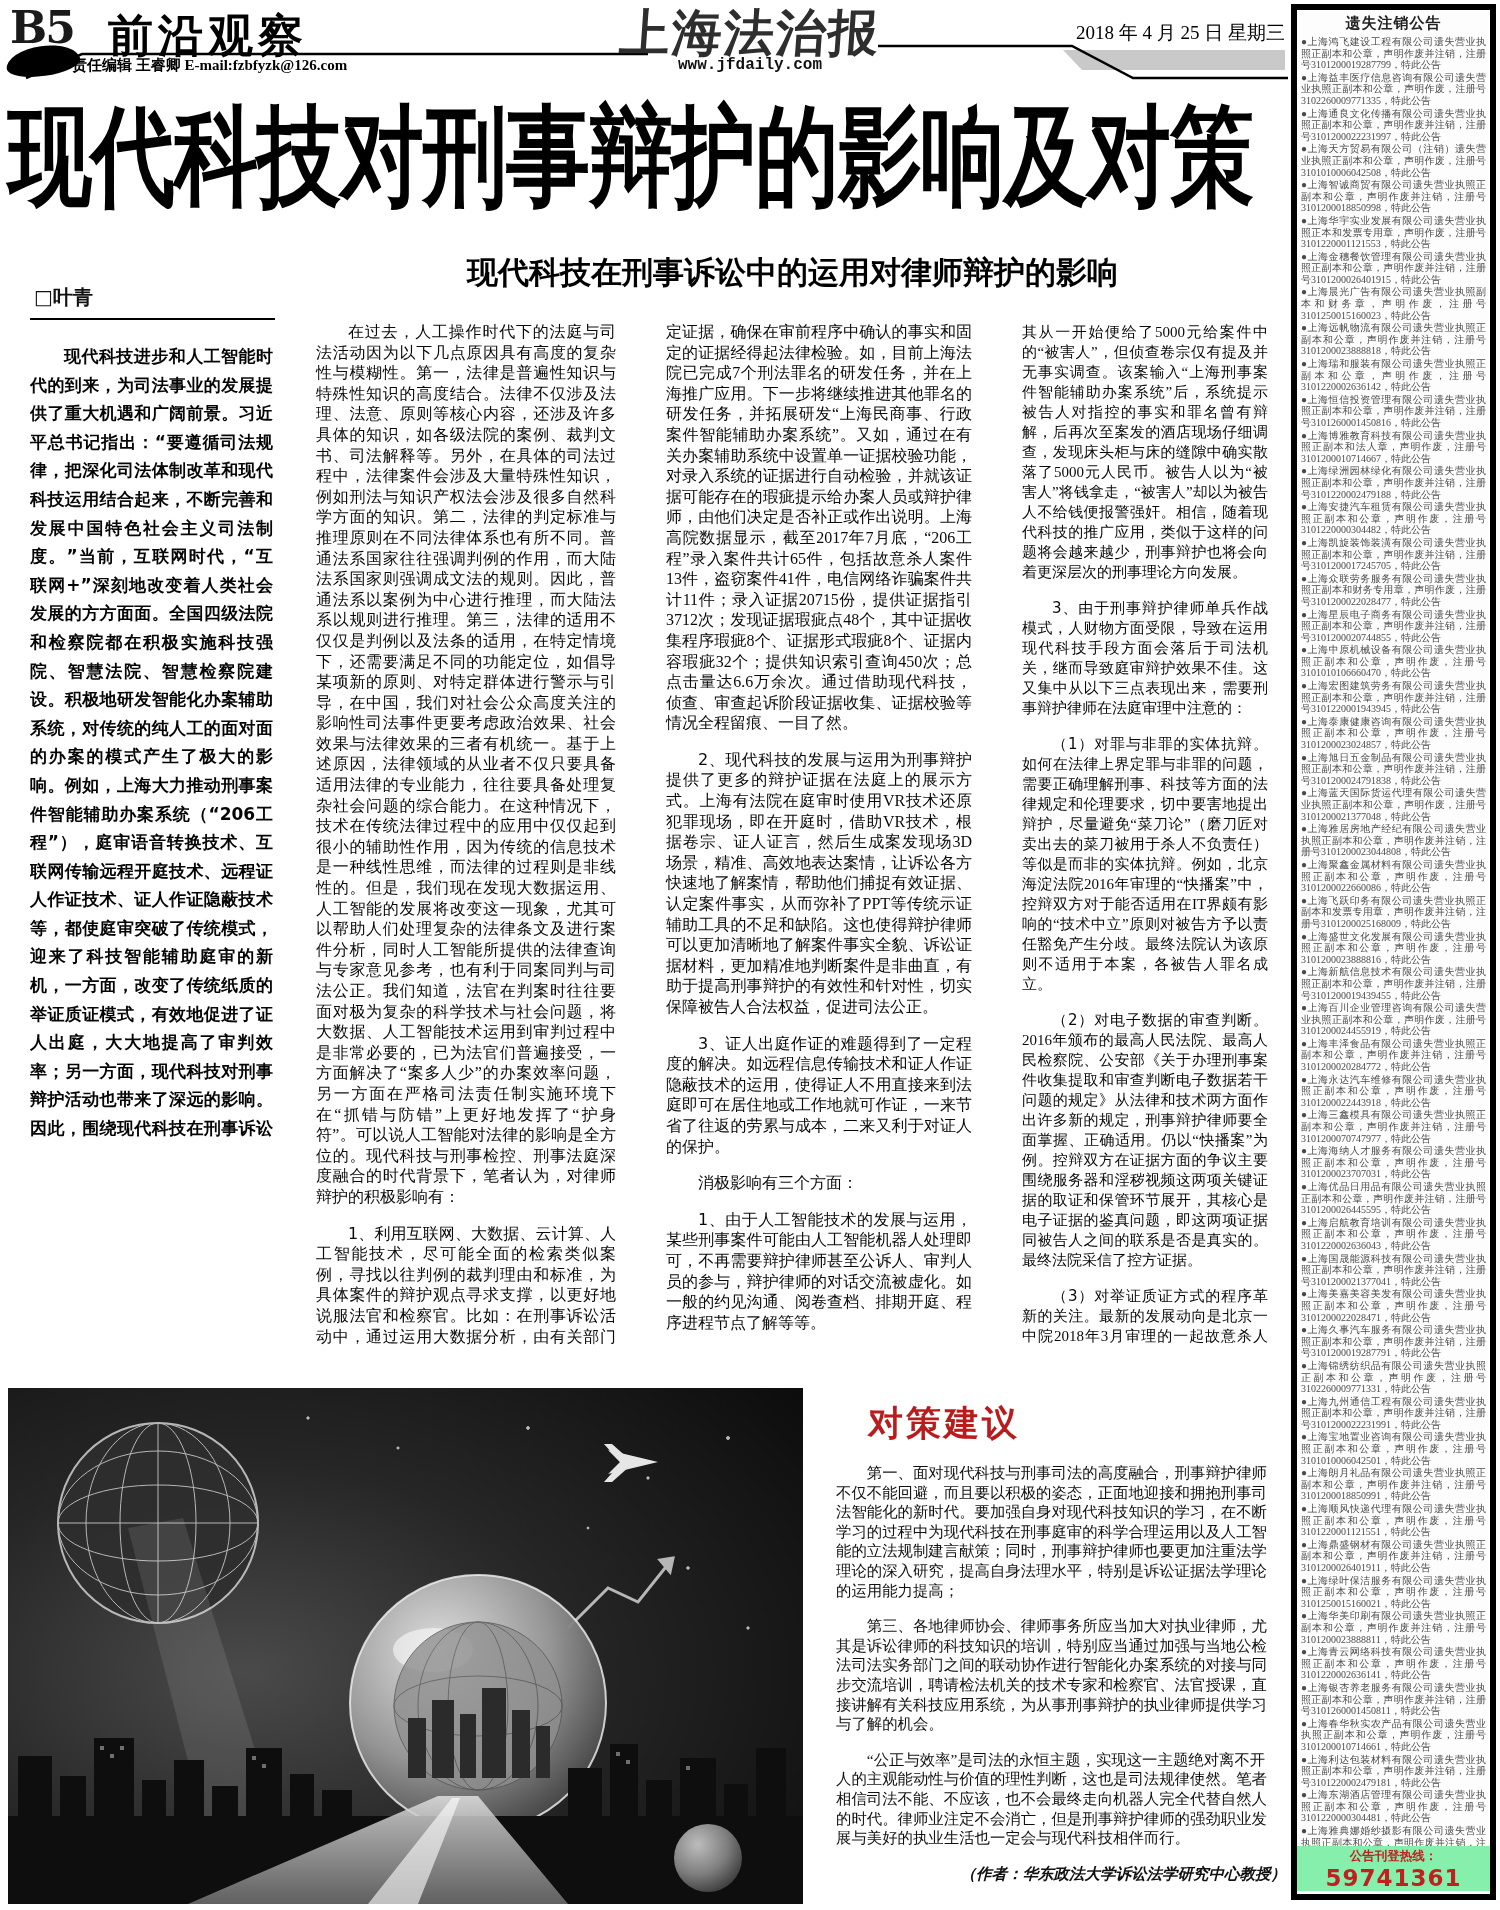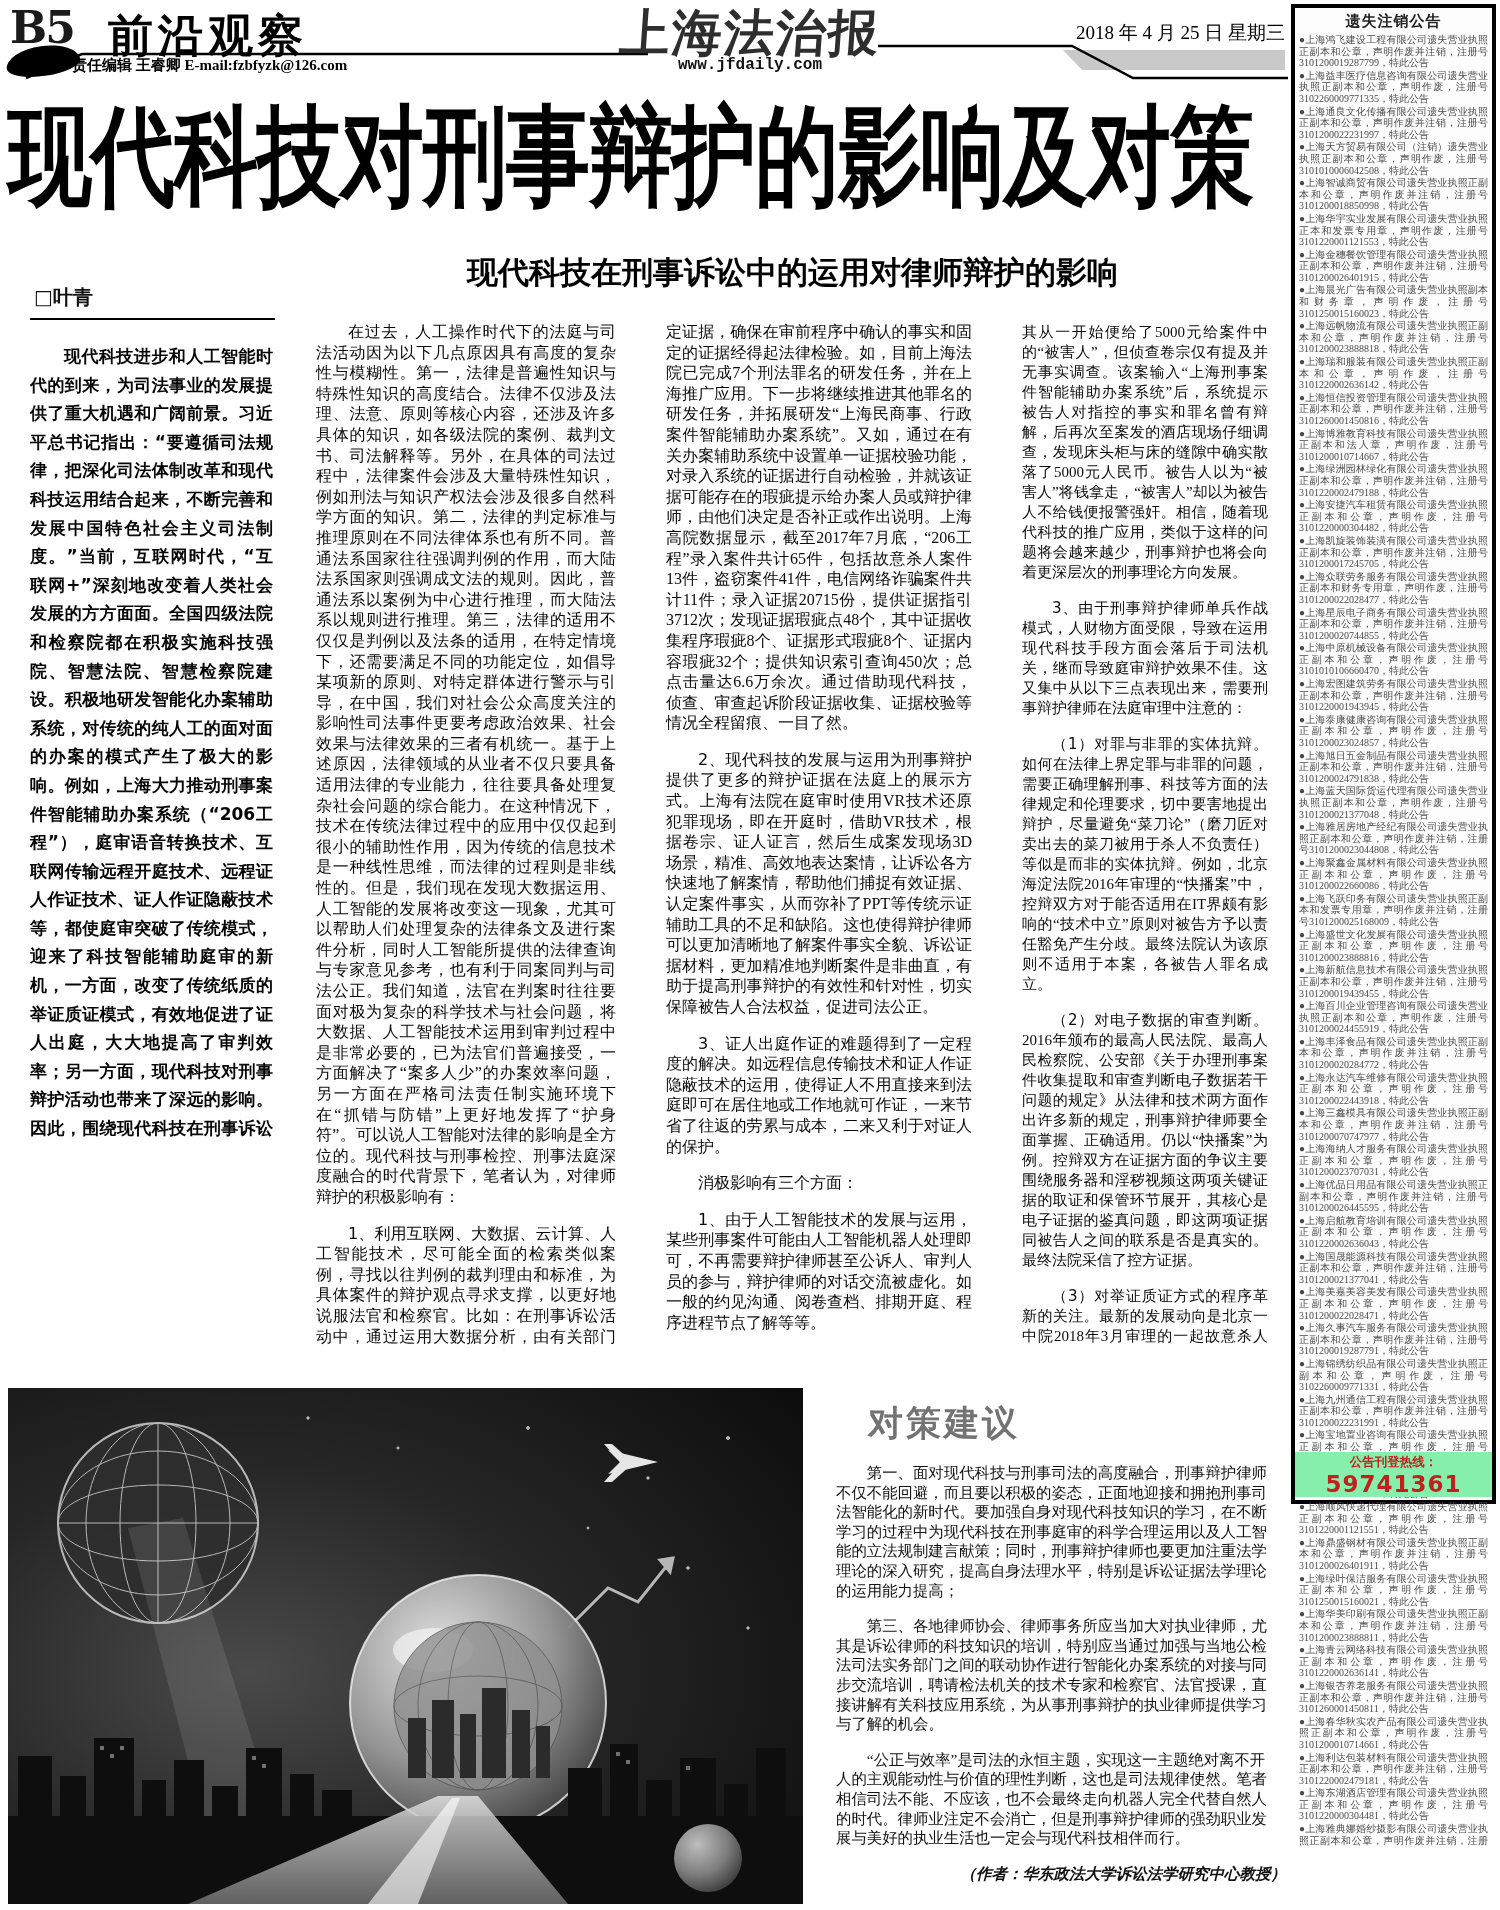"遗失注销公告" #sidebar { border: 4px solid #000000 -> 6px solid #000000; height: 1500px -> 1896px }
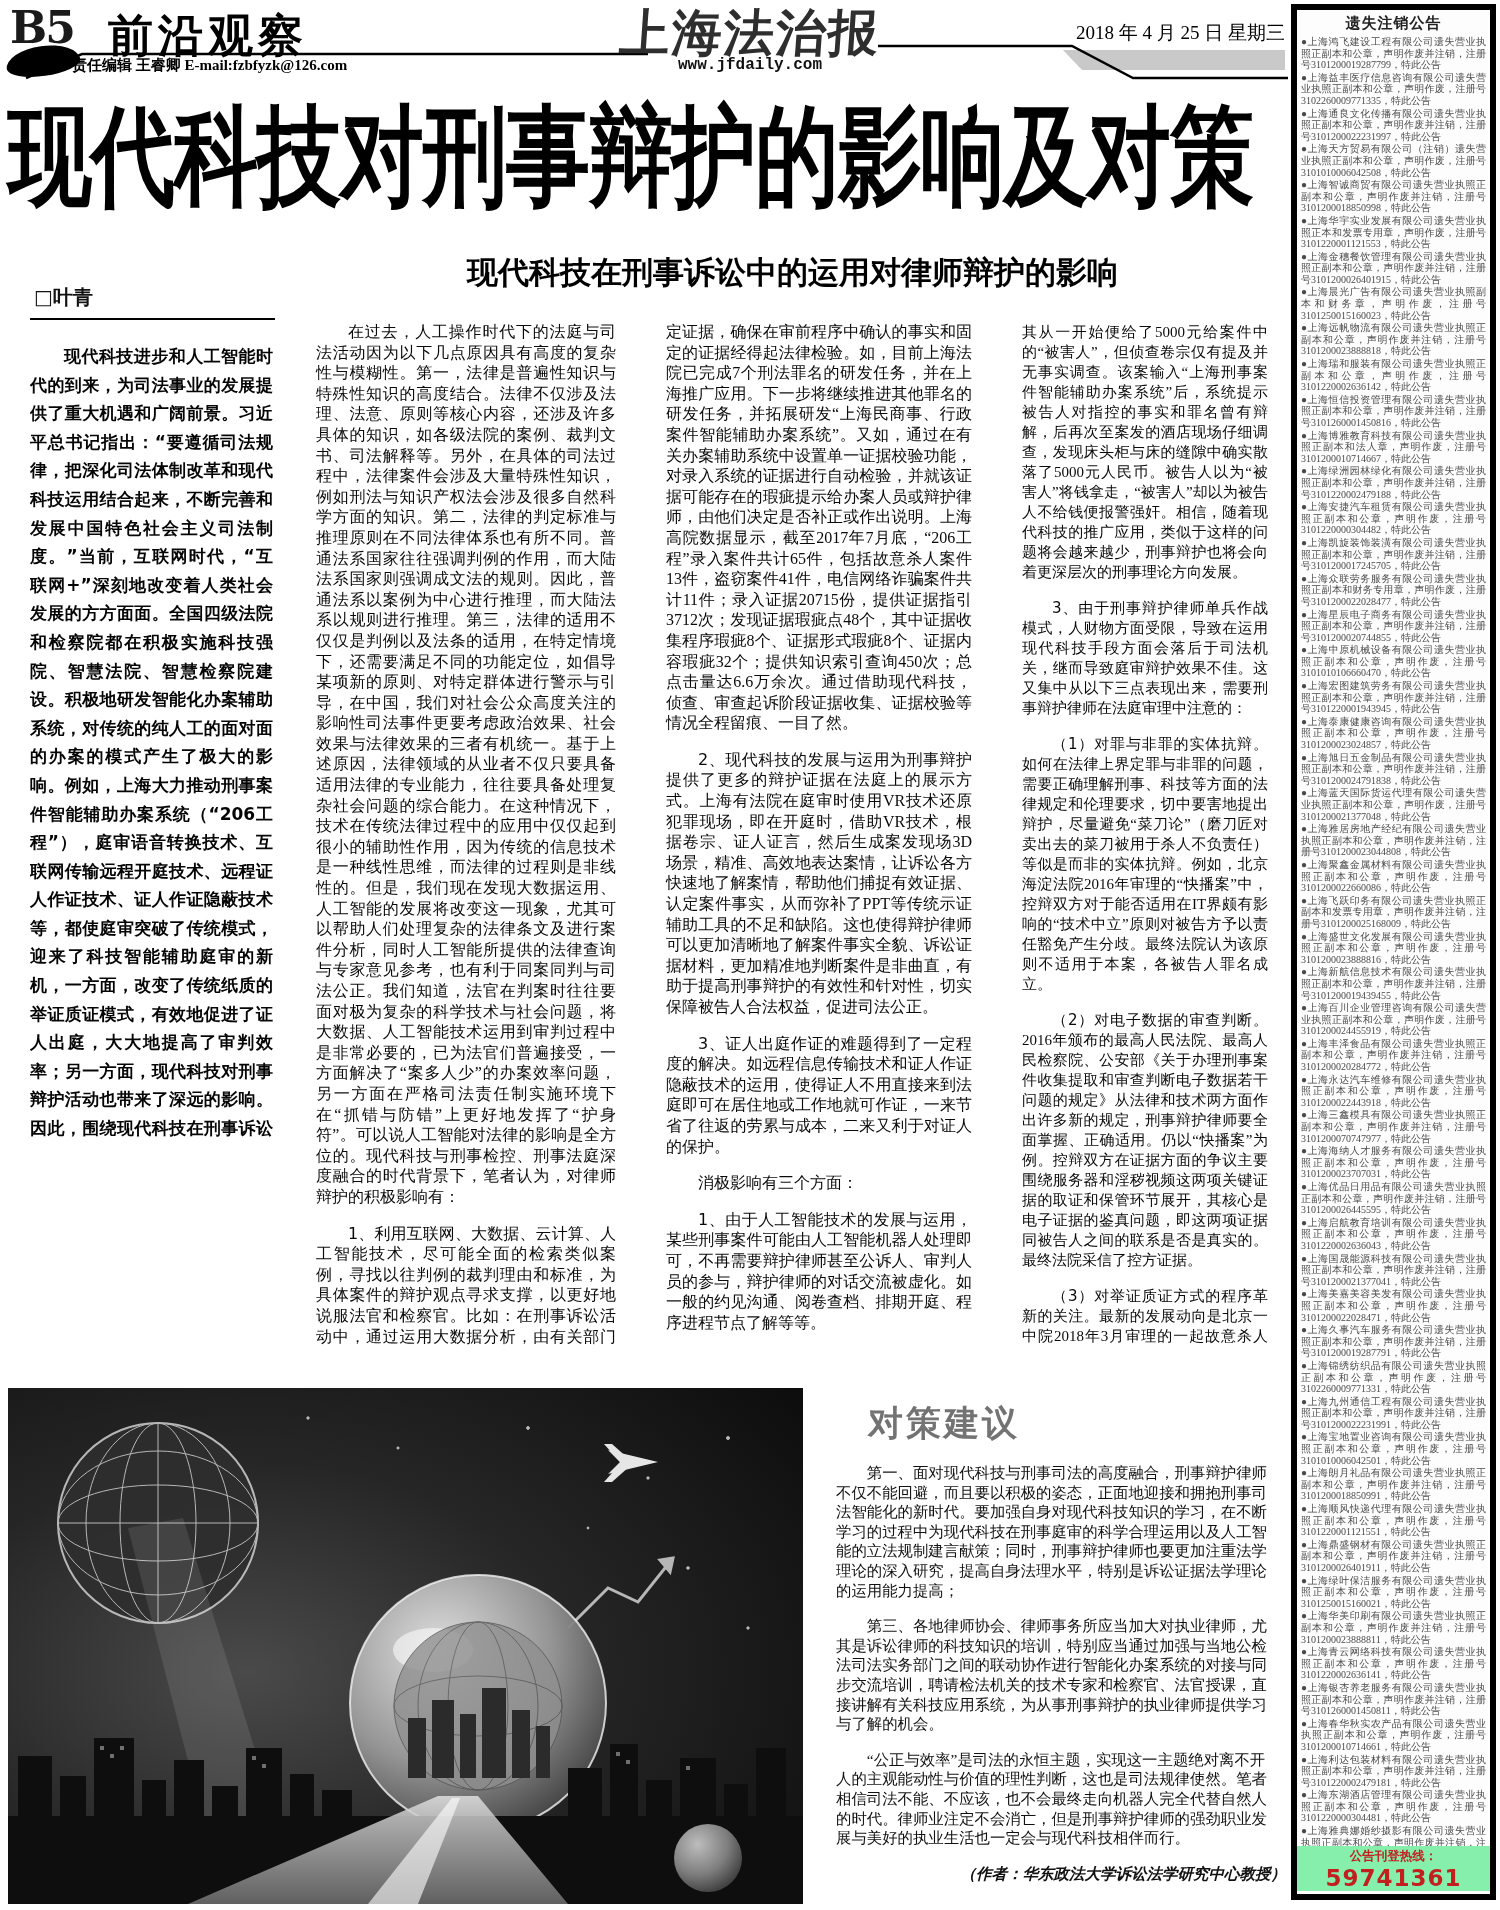"对策建议" #suggestions h2 { color: #737373 -> #b91c1c }
